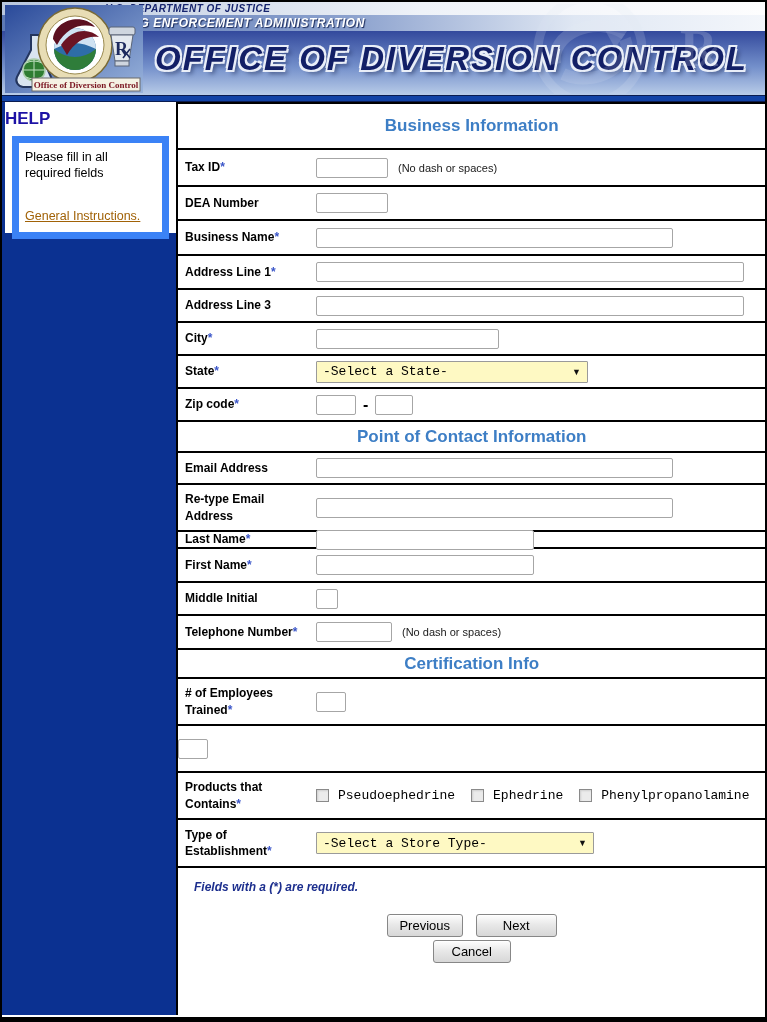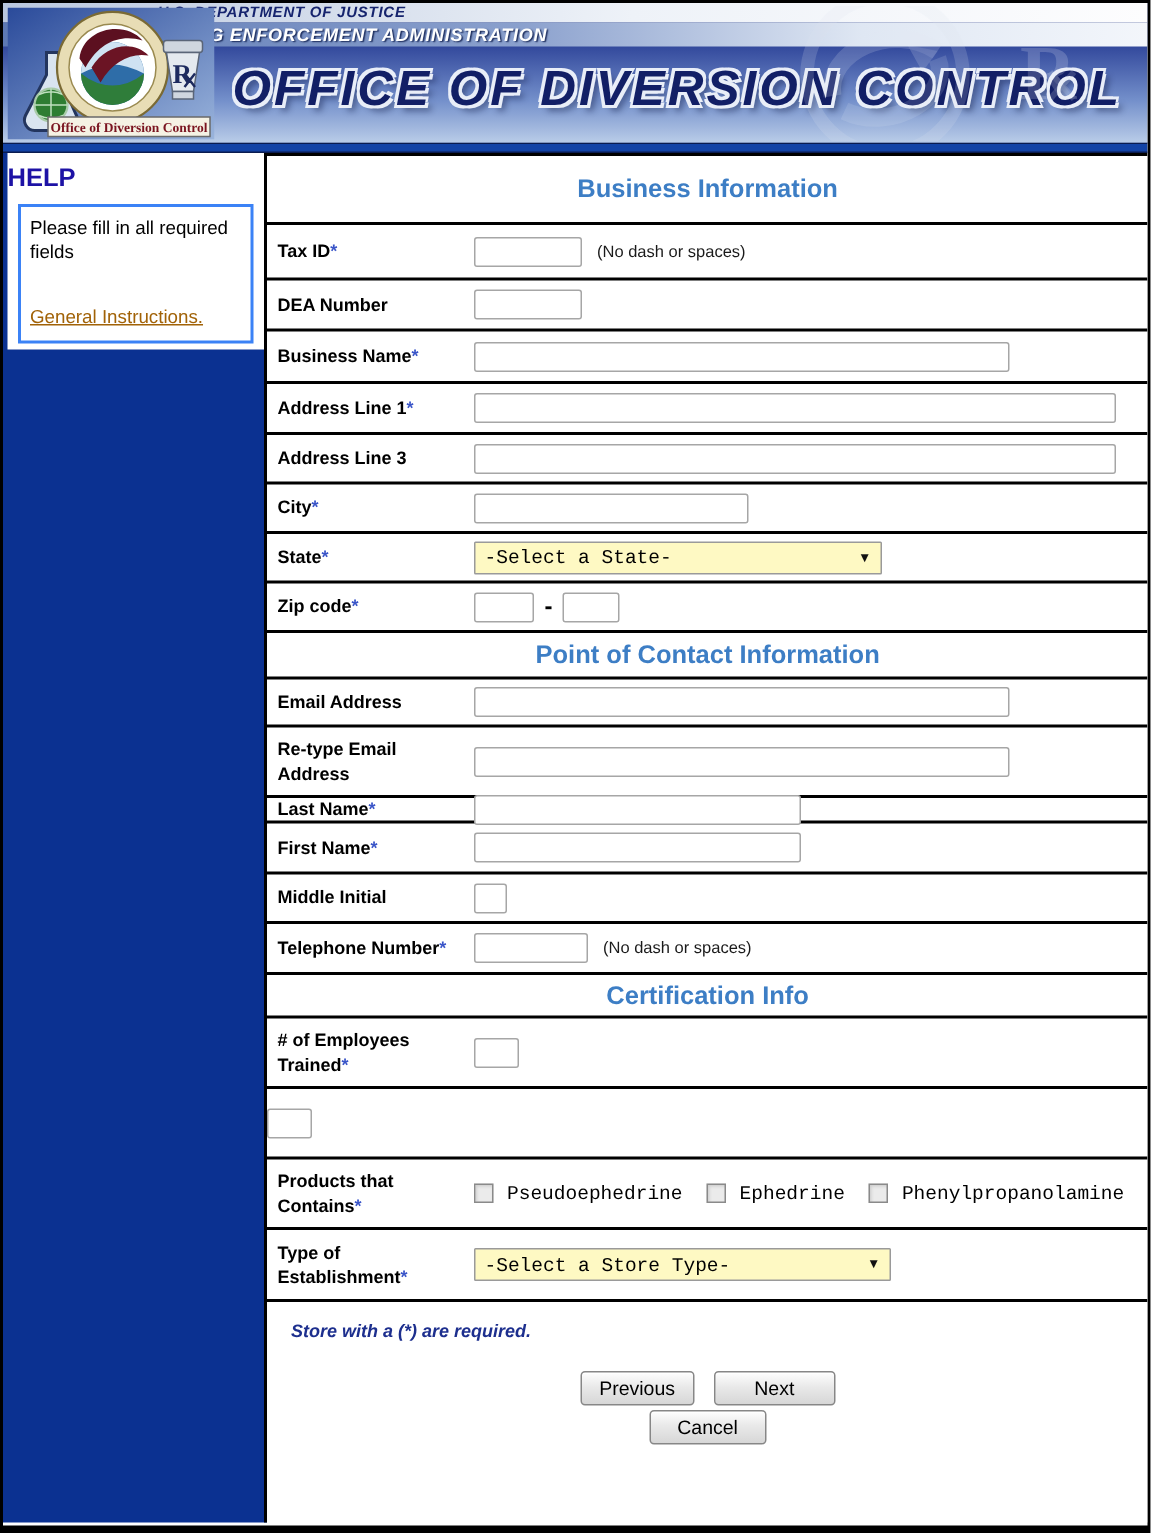"Please fill in all required" .help-box { border: 2px solid #3b82f6 -> 7px solid #3b82f6 }
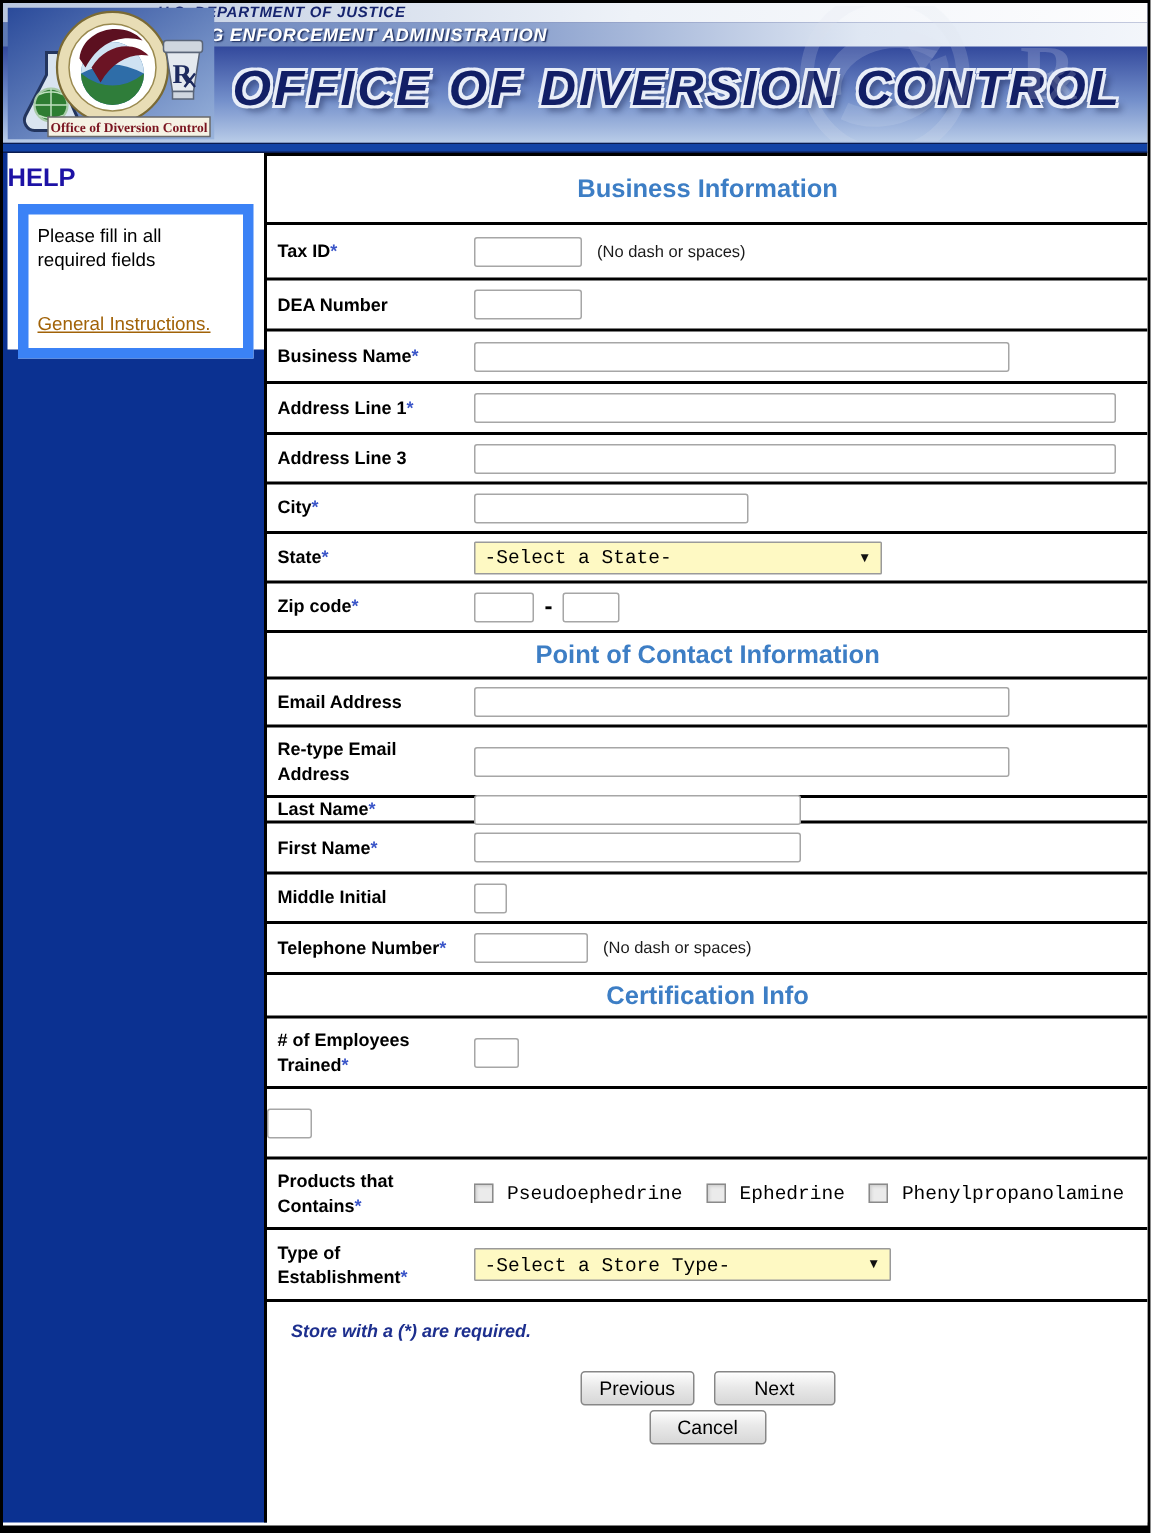"Store with a (*) are" div.note { text: Store -> Fields }
